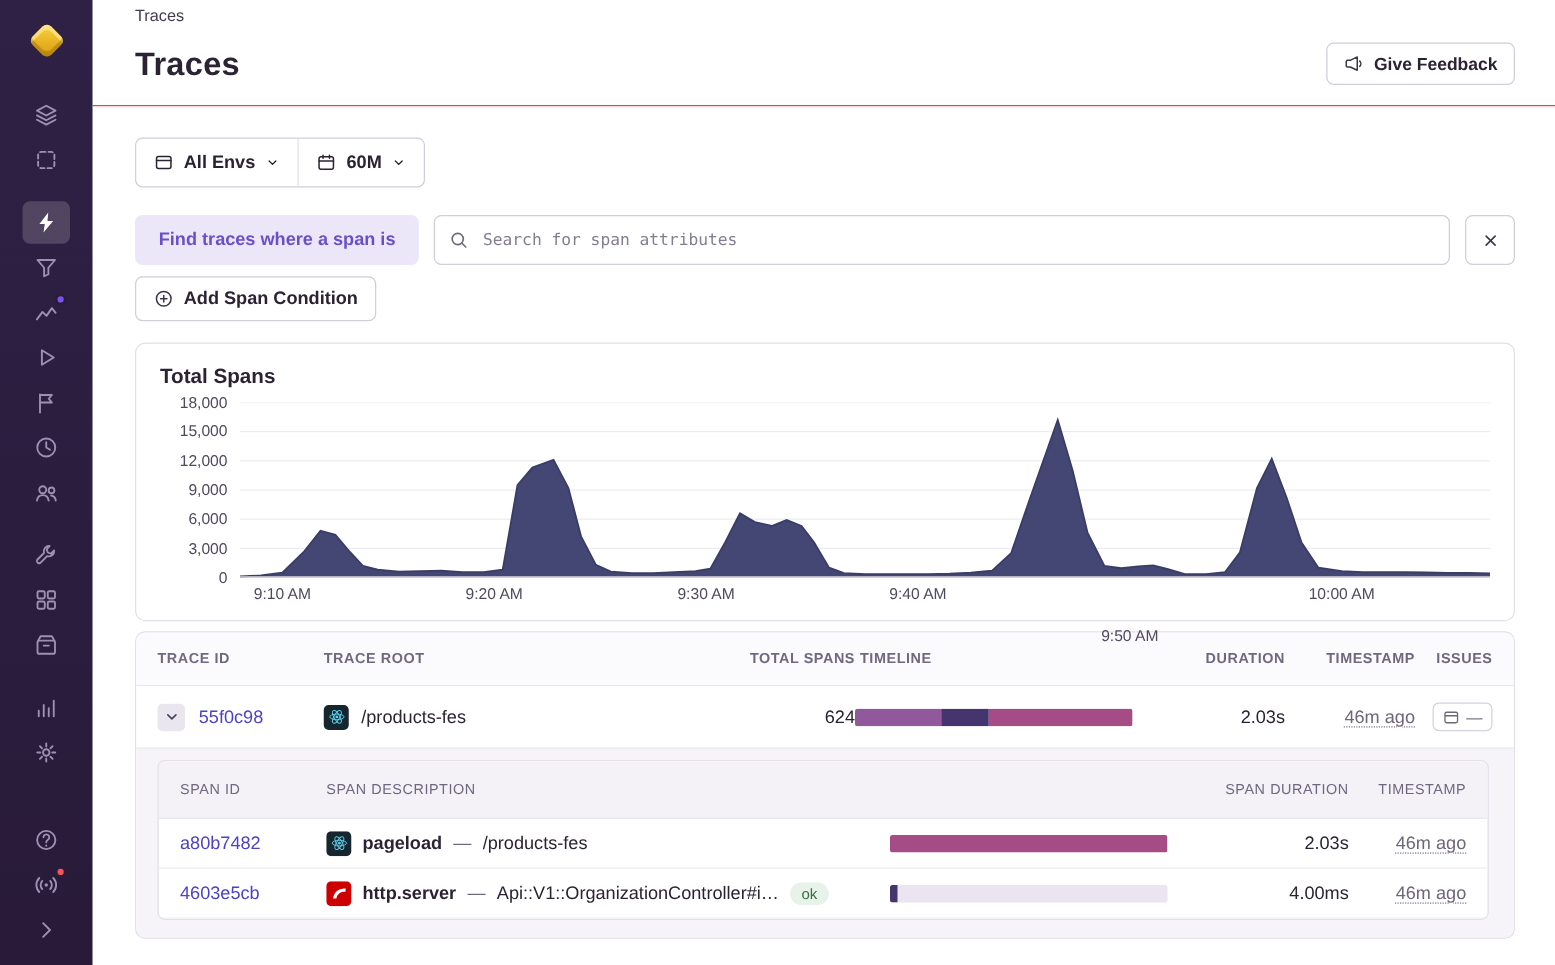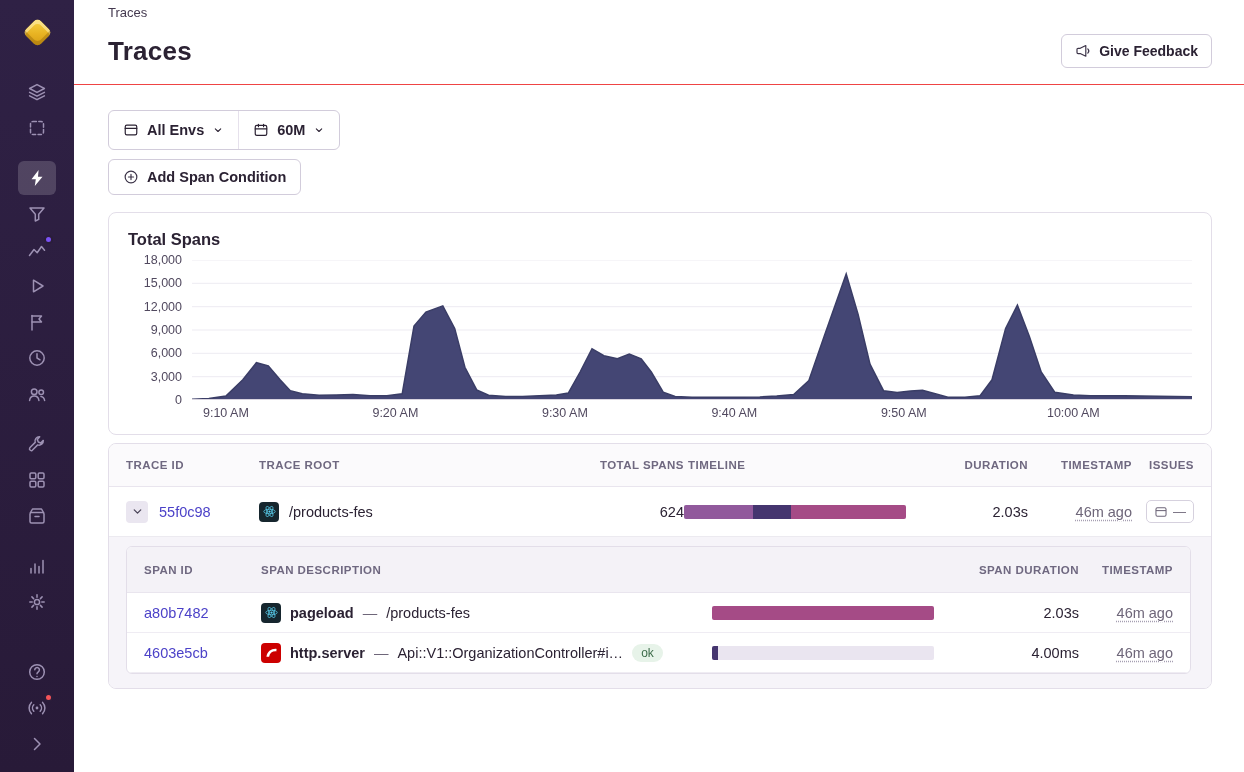"Find traces where a span" div.query-row { html: none -> <div> <div>Find traces where a span is</div> <div> <svg> <circle></circle> <path></path> </svg> <input> </div> <button> <svg> <path></path> </svg> </button> </div> }
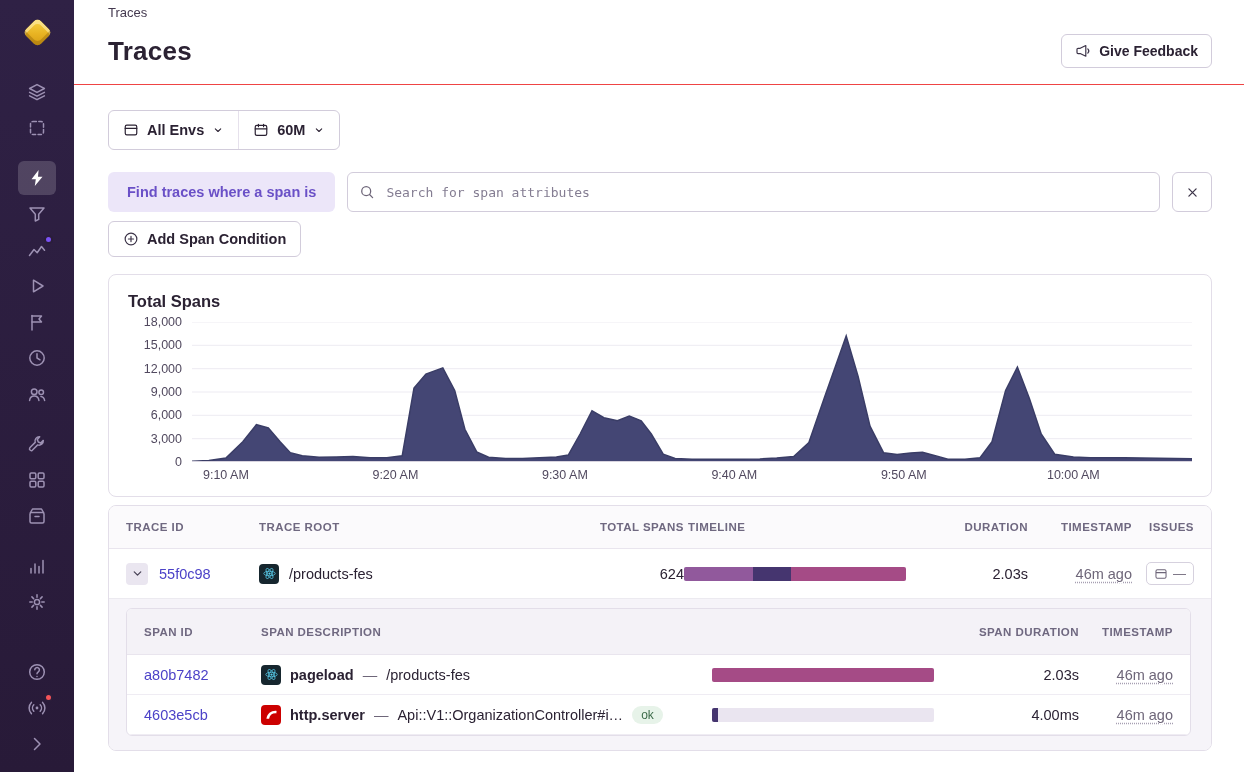"9:50 AM" span { margin-top: none -> 34px }
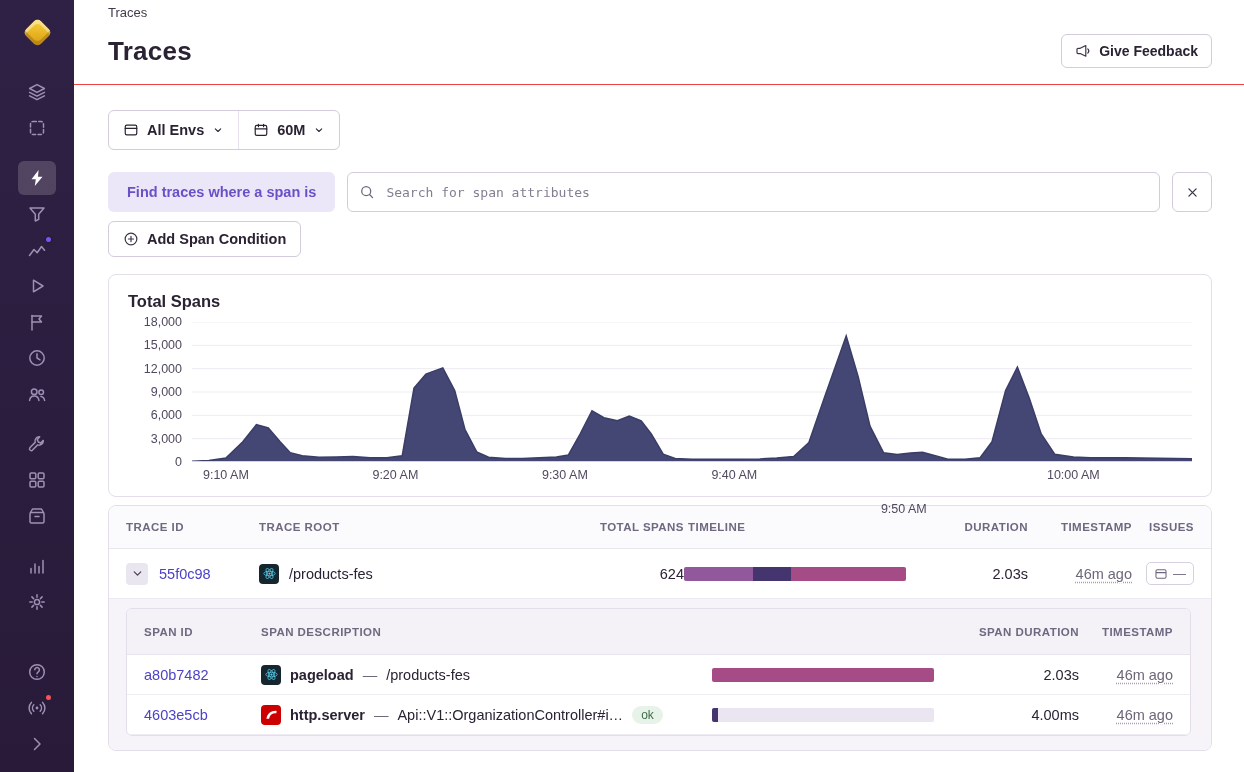"SPAN ID" .n-head { font-weight: 700 -> 400 }
